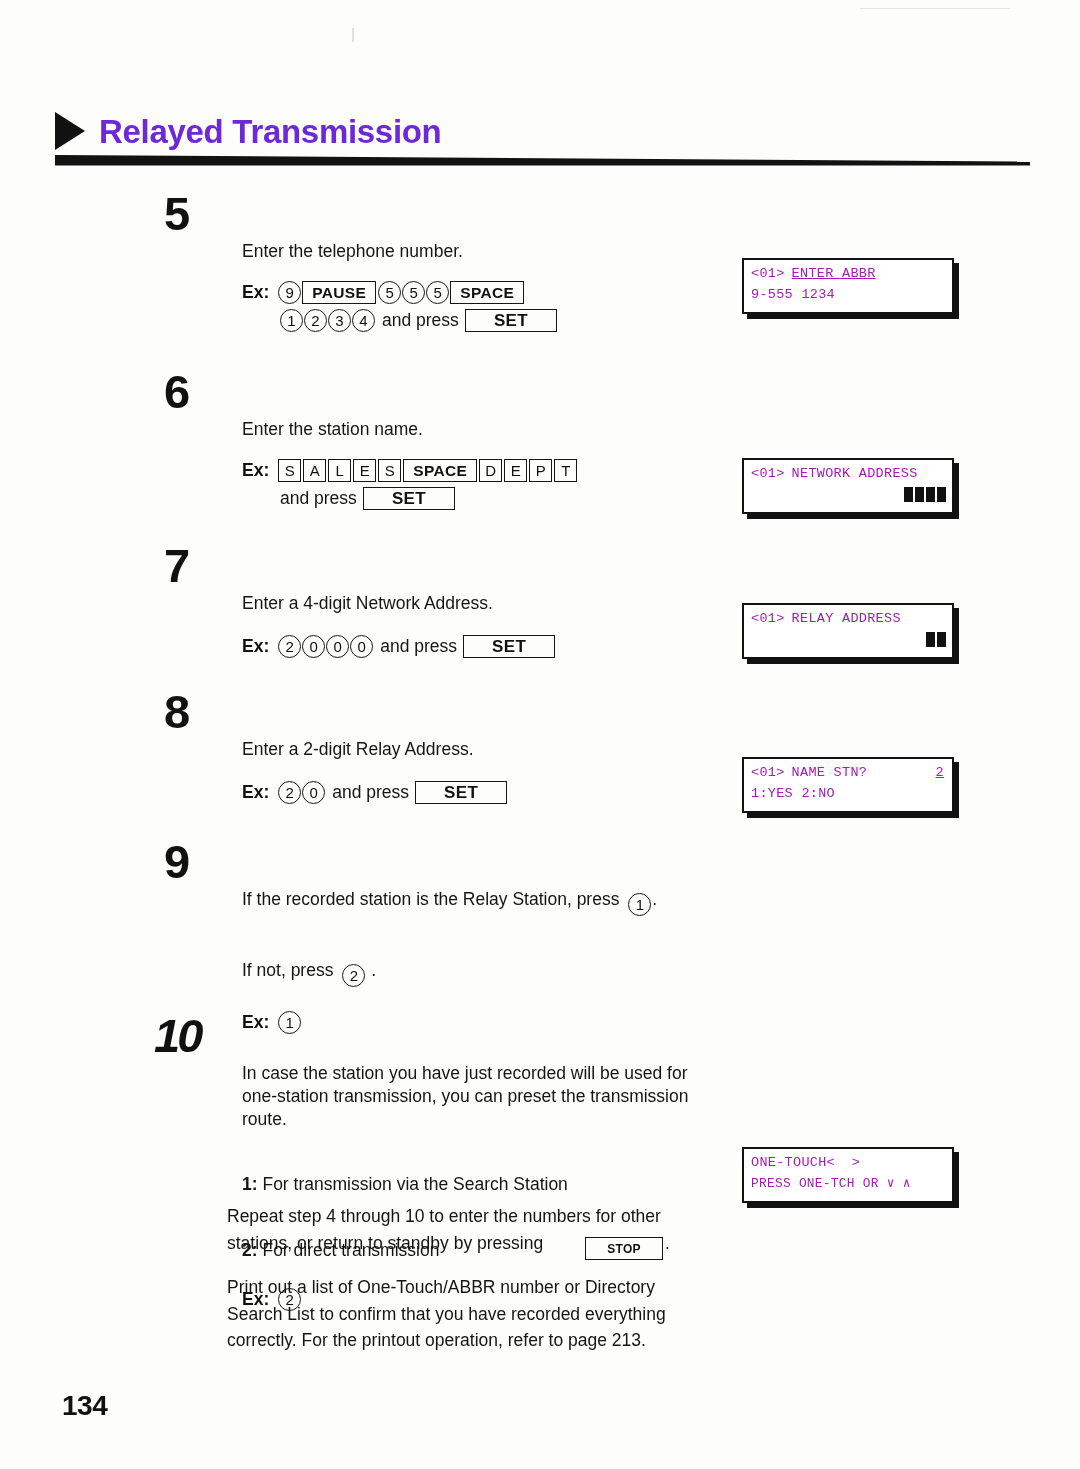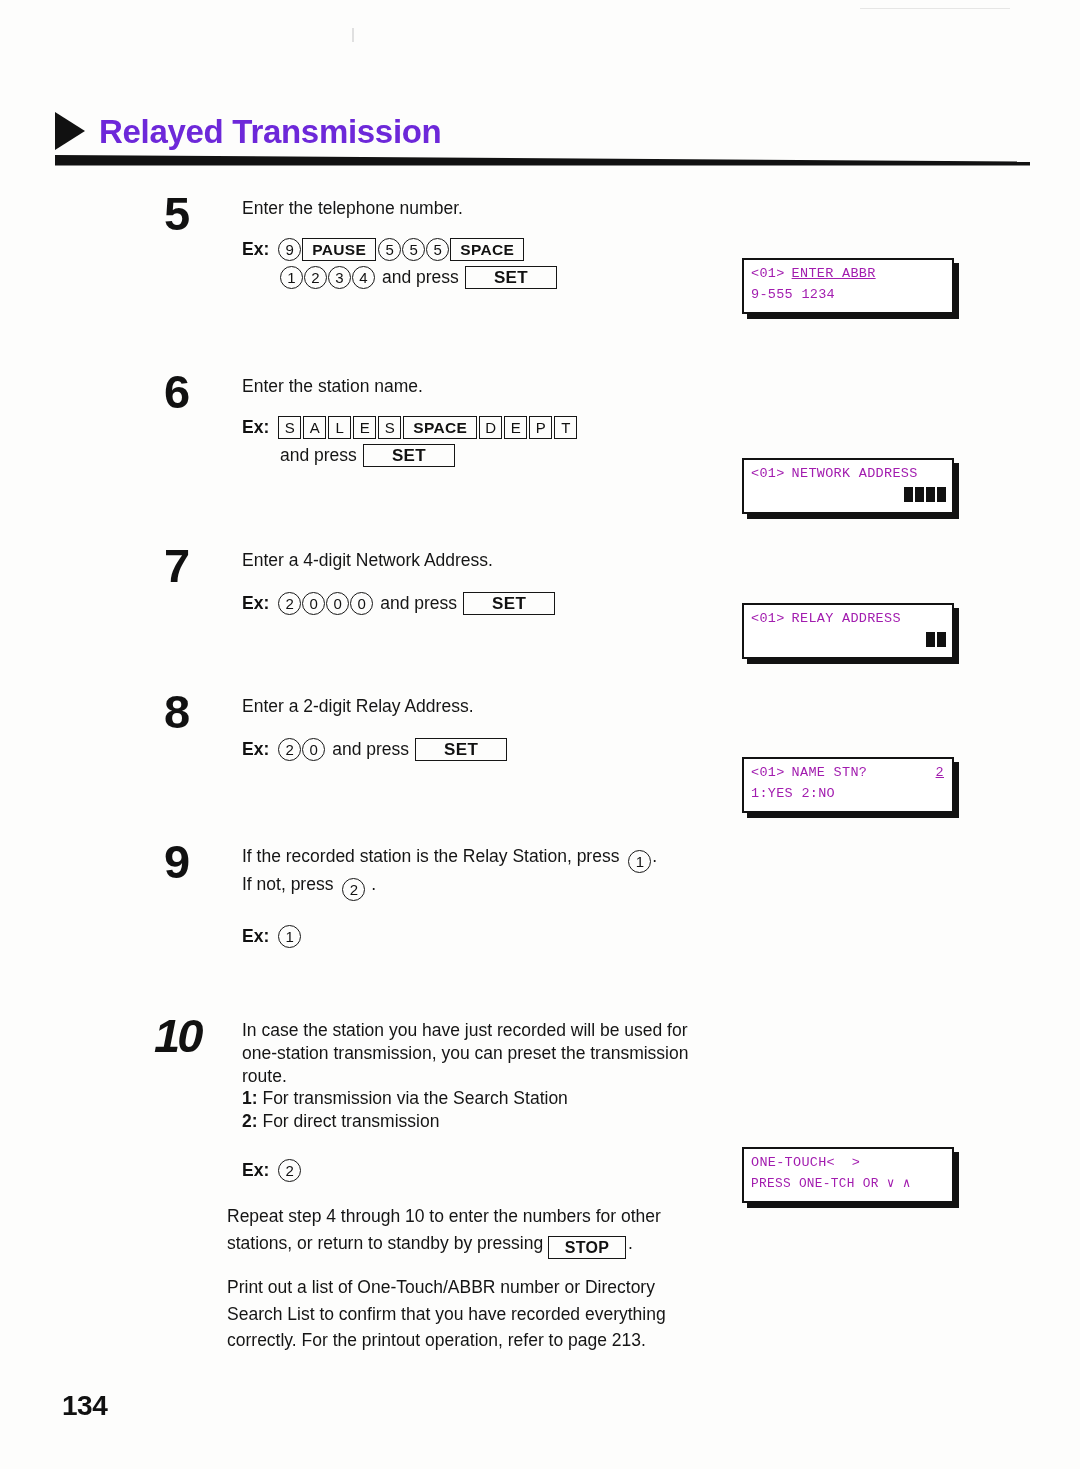"Enter the telephone number." .step-text { margin-top: none -> 43px }
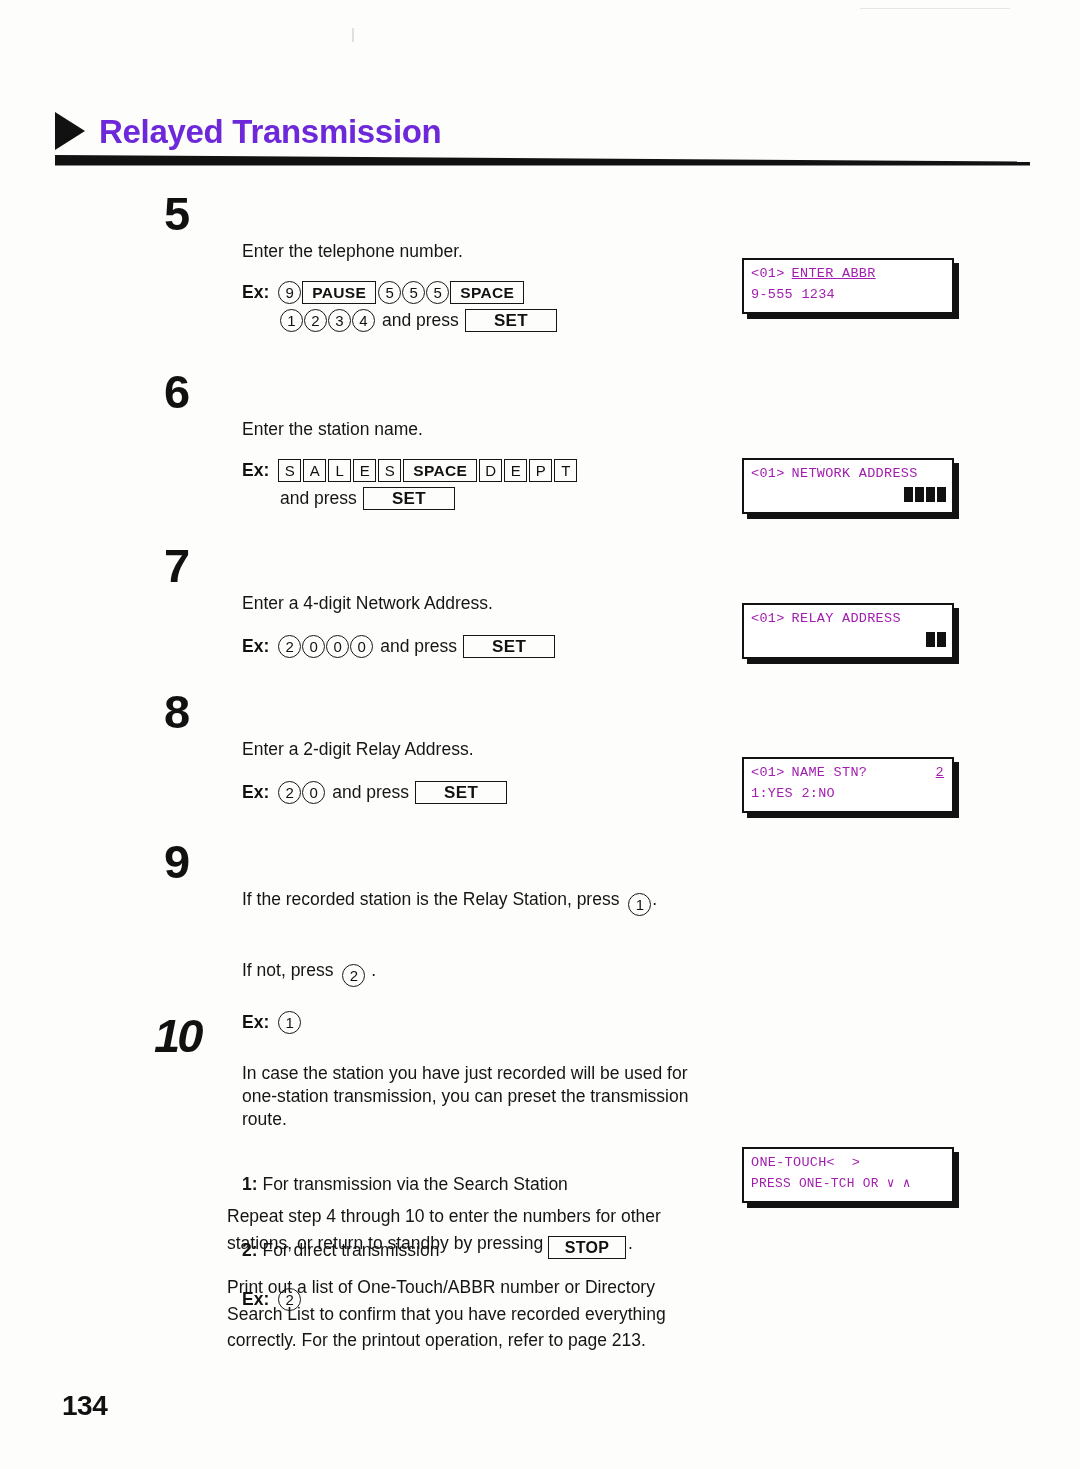"STOP" .kc-wide.stop { font-size: 16px -> 12px; margin-left: none -> 37px }
